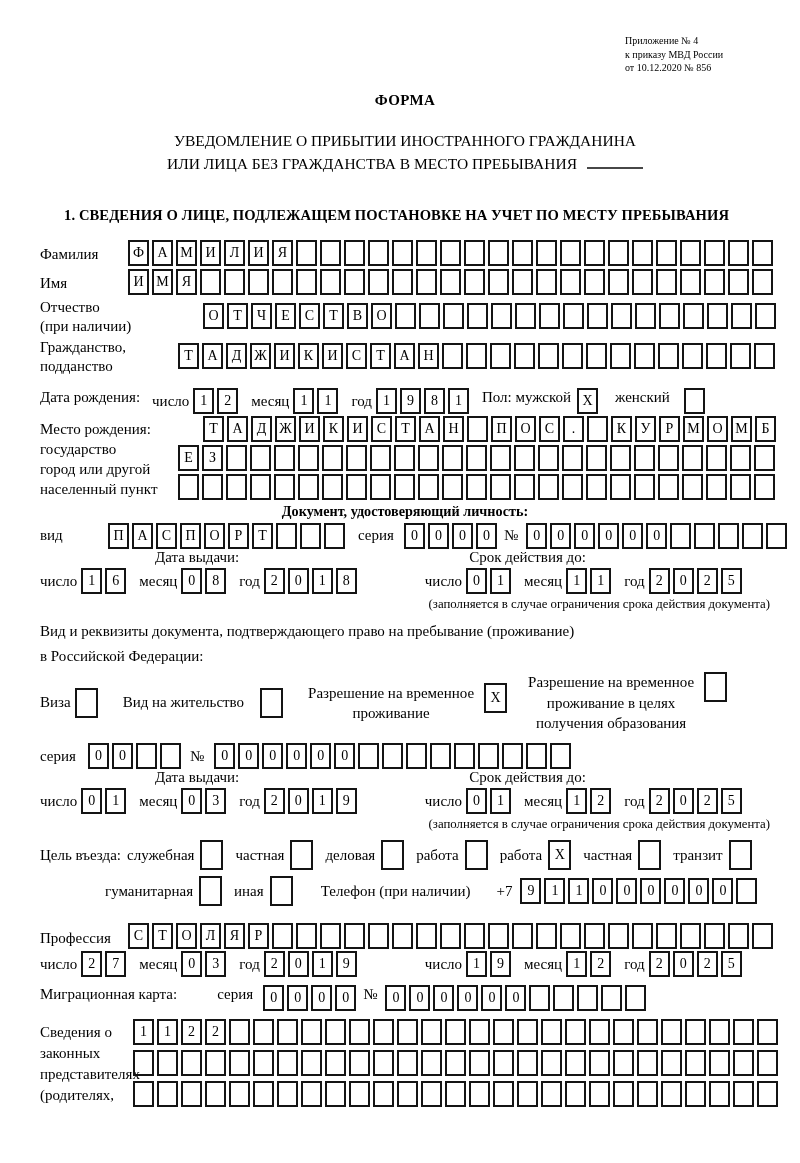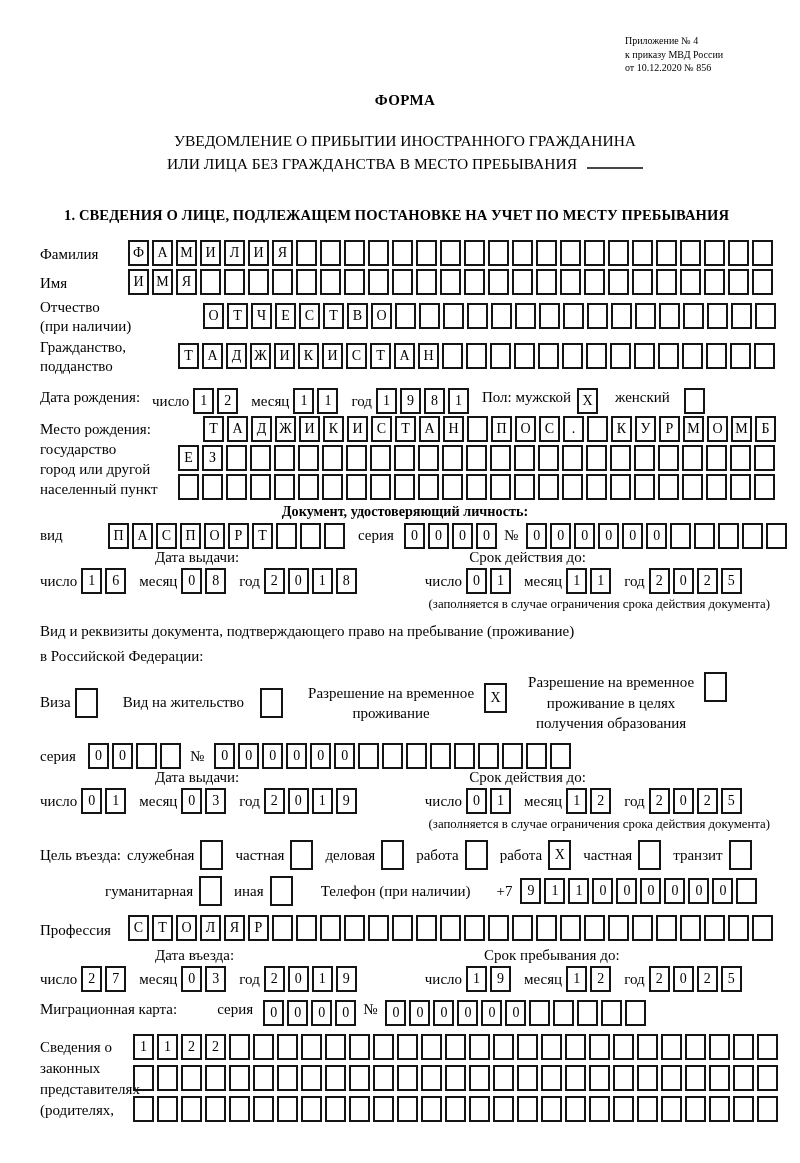"Профессия" div.row { margin-top: 9px -> 17px }
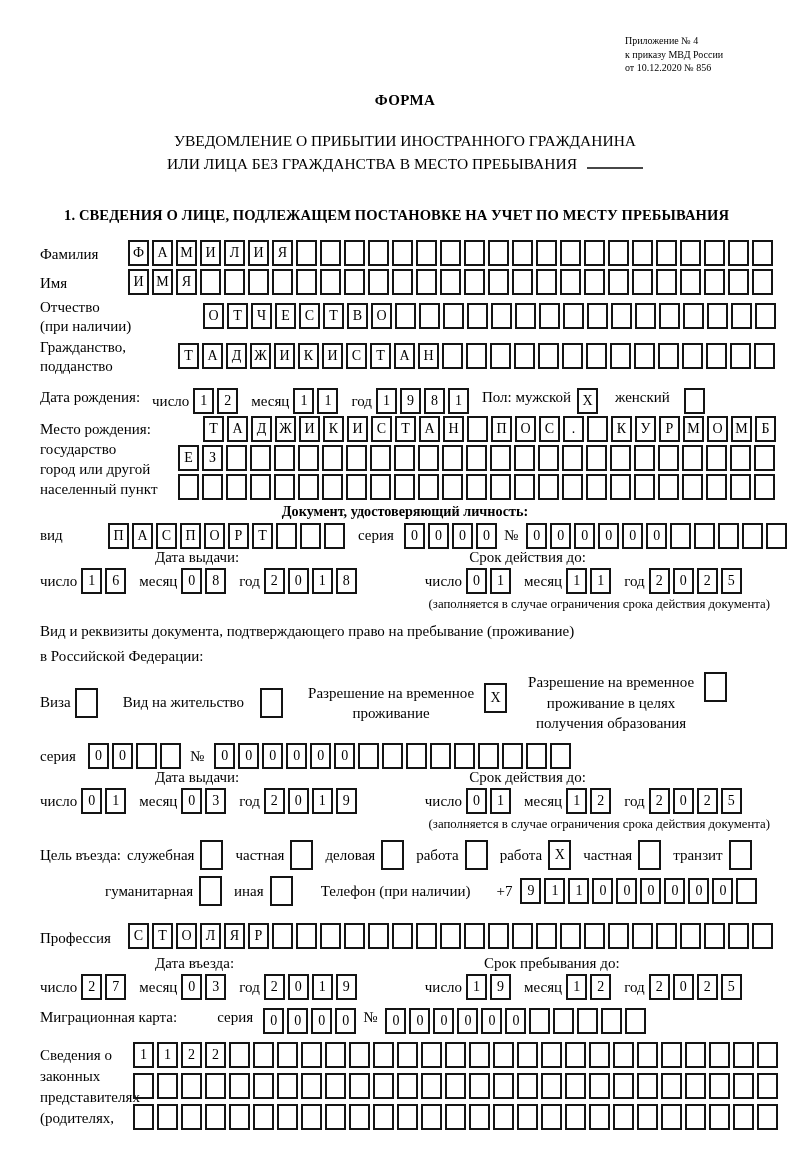"Дата въезда:" div.labels-pair { html: <div> <span>Дата въезда:</span> <span>Срок пребывания до:</span> </div> -> none }
